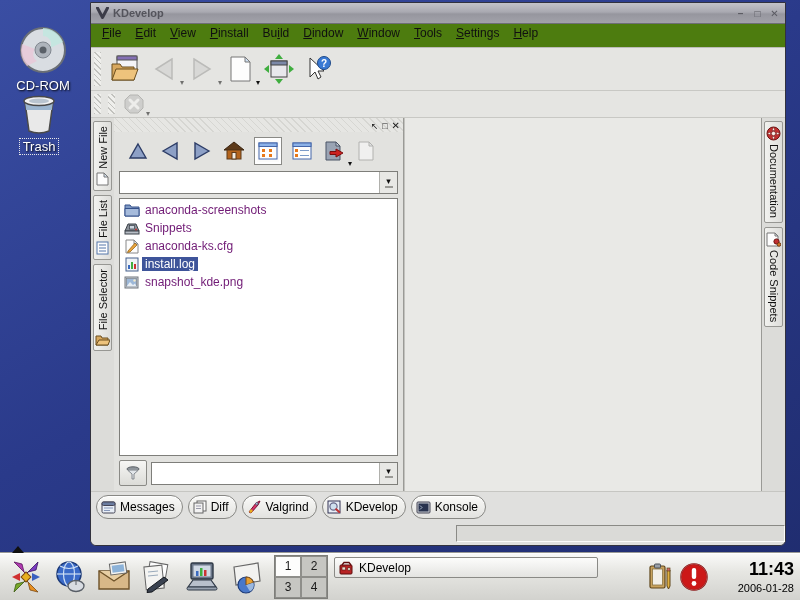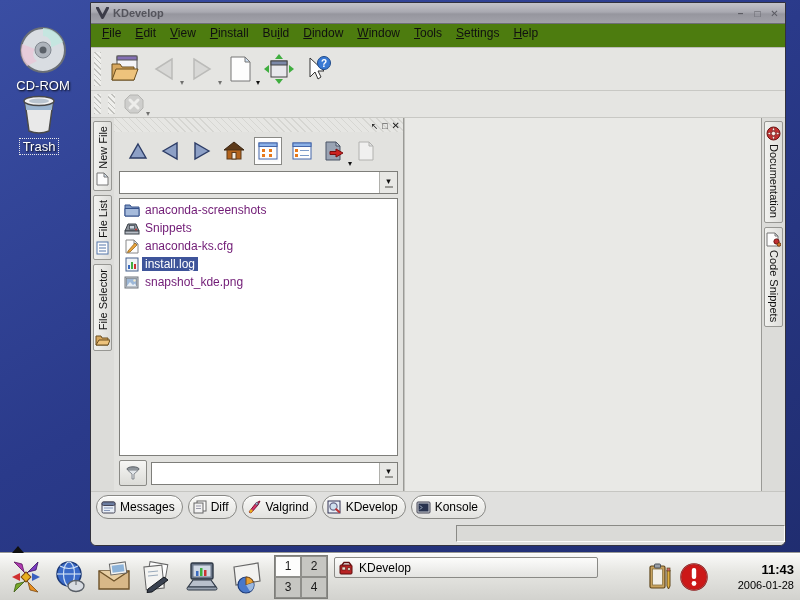"11:43" .clock .time { font-size: 13px -> 18px }
